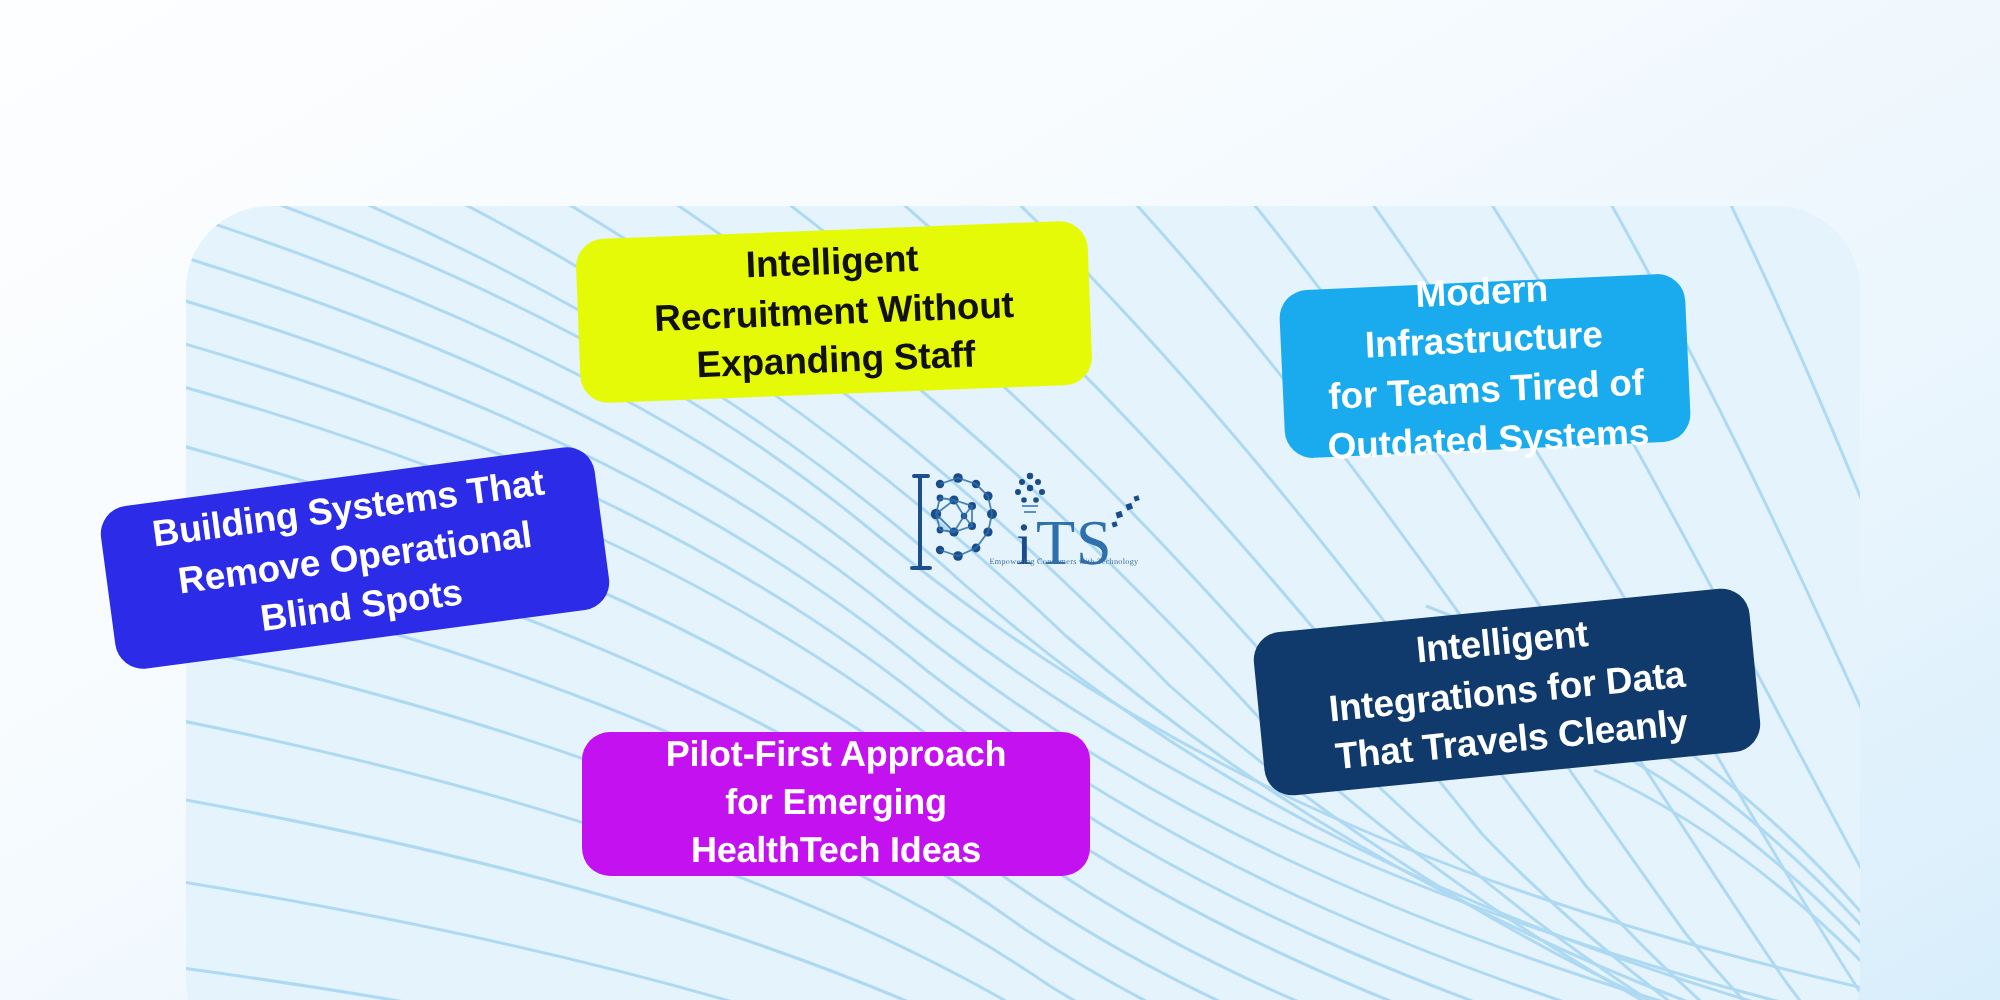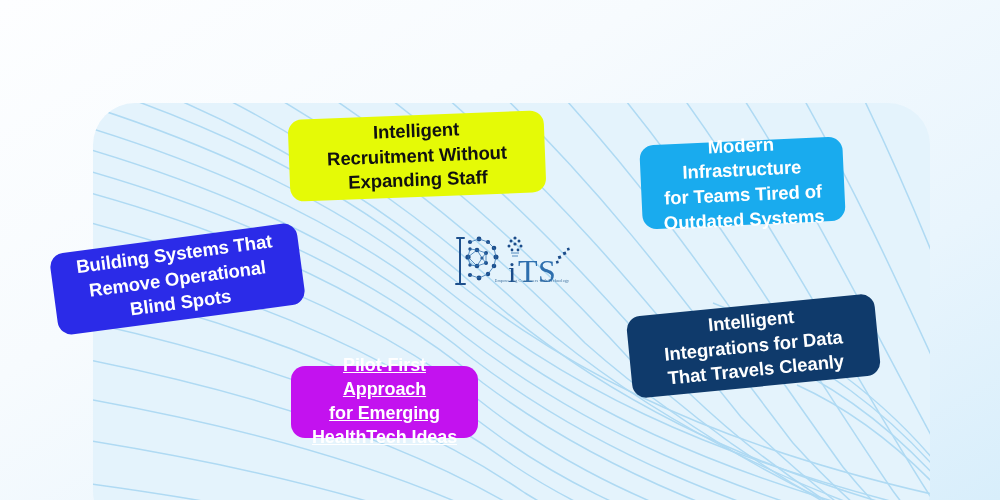"Pilot-First Approach" #pill-pilot { text-decoration: underline -> none; width: 187px -> 254px }
